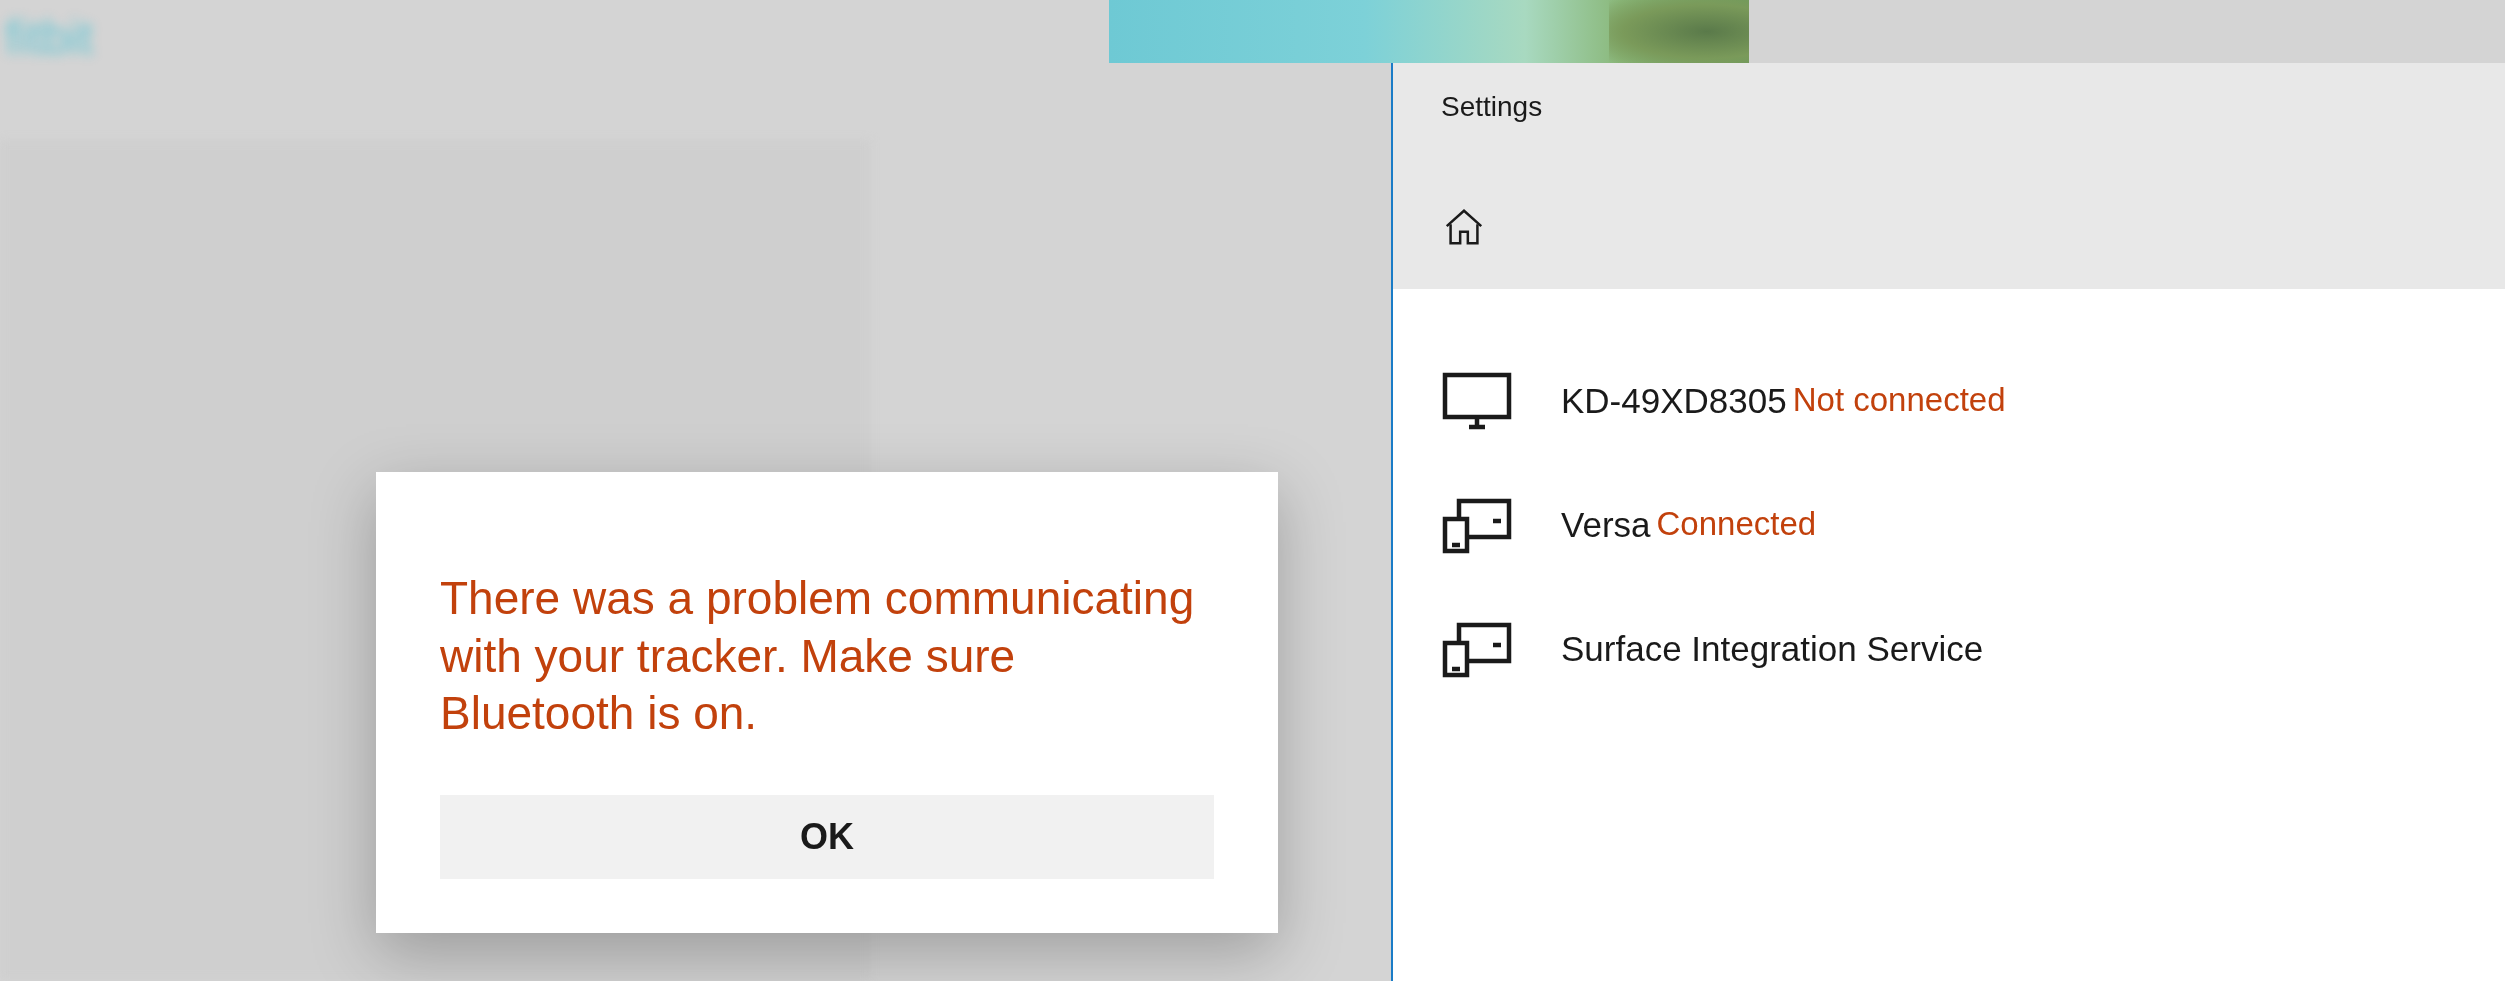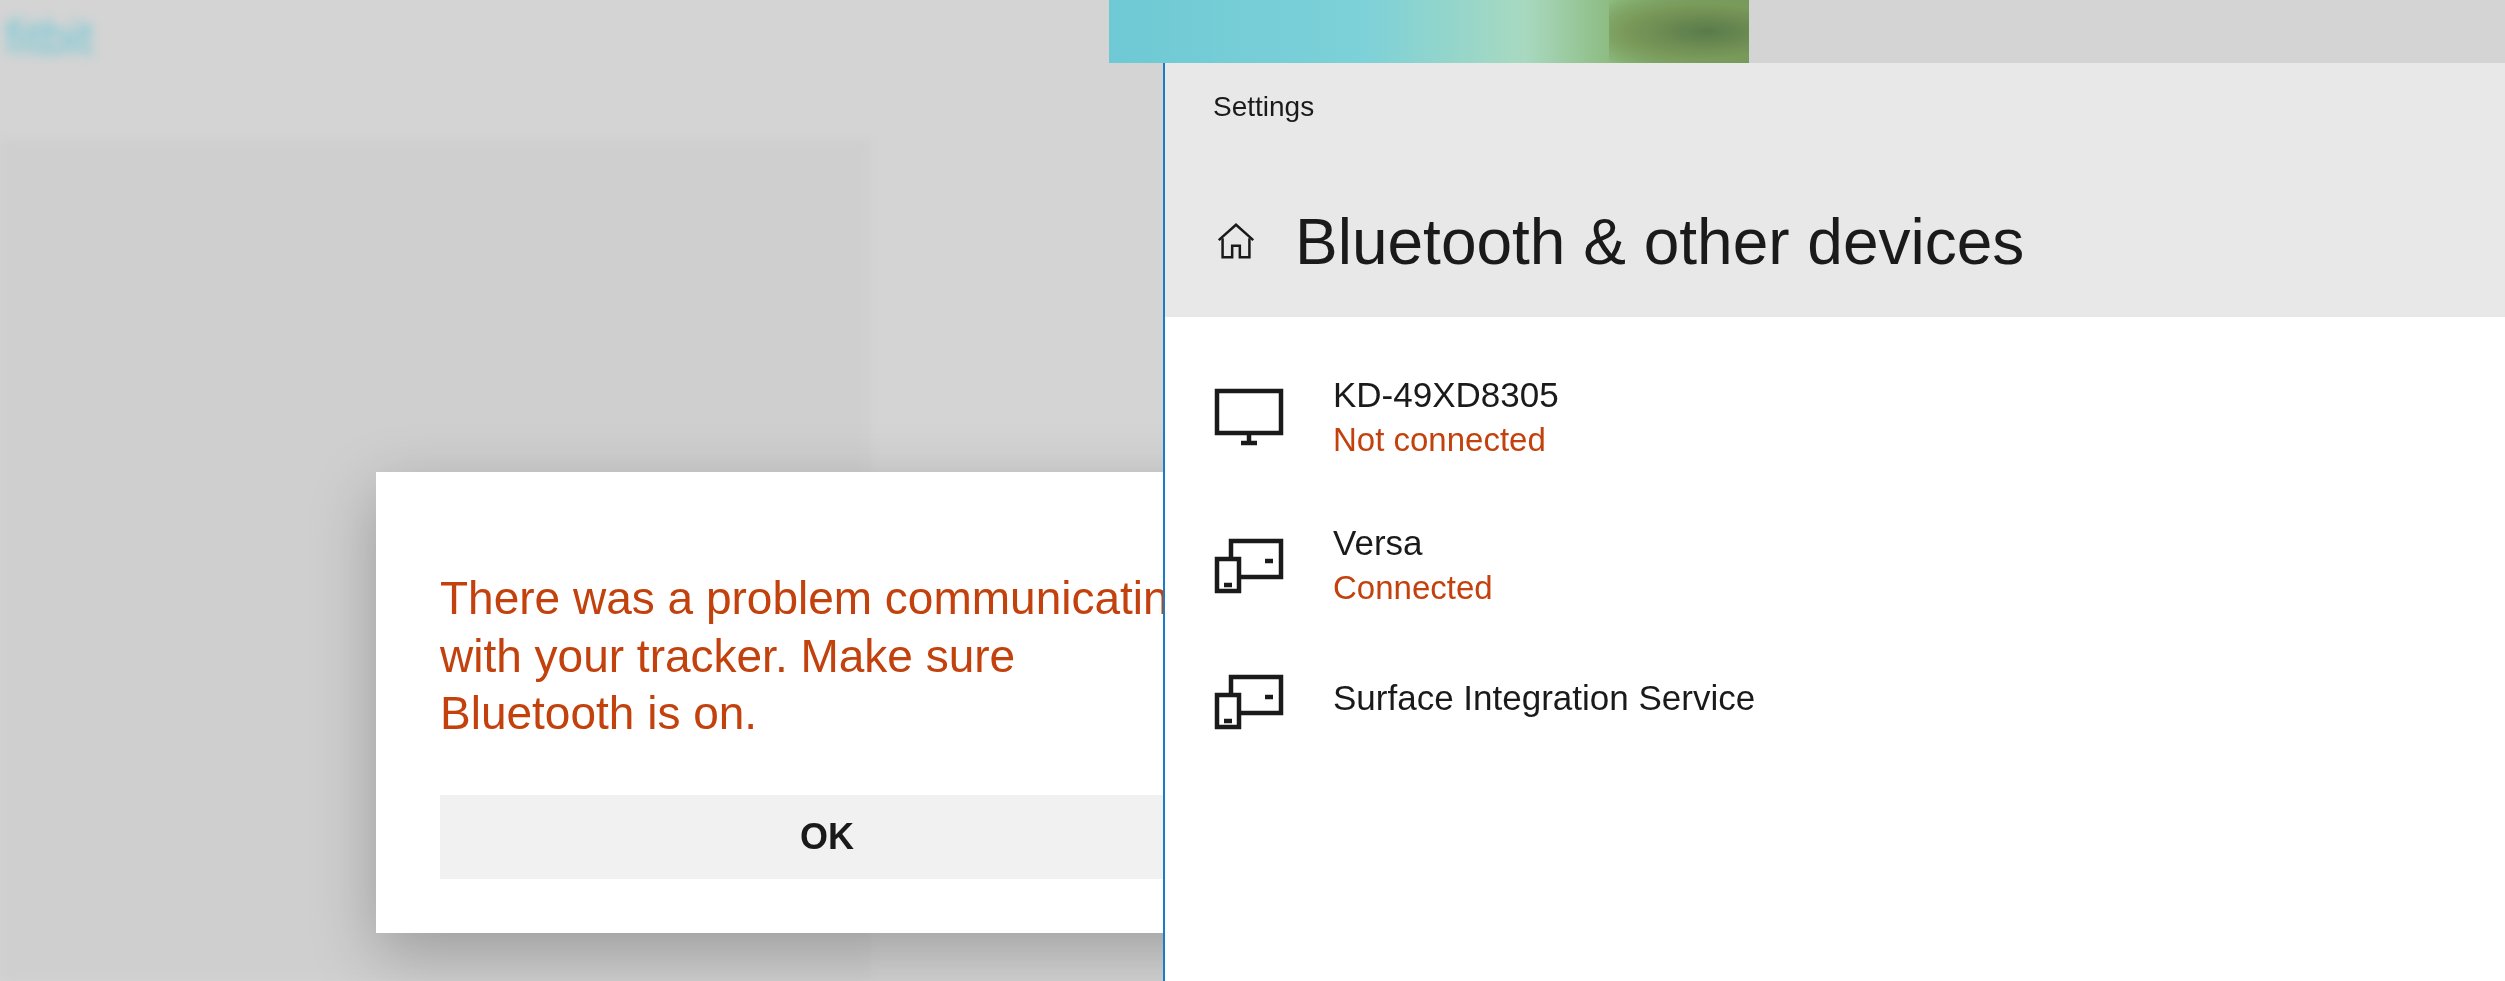"Settings" .settings-window { gap: none -> 24px; width: 1342px -> 1114px }
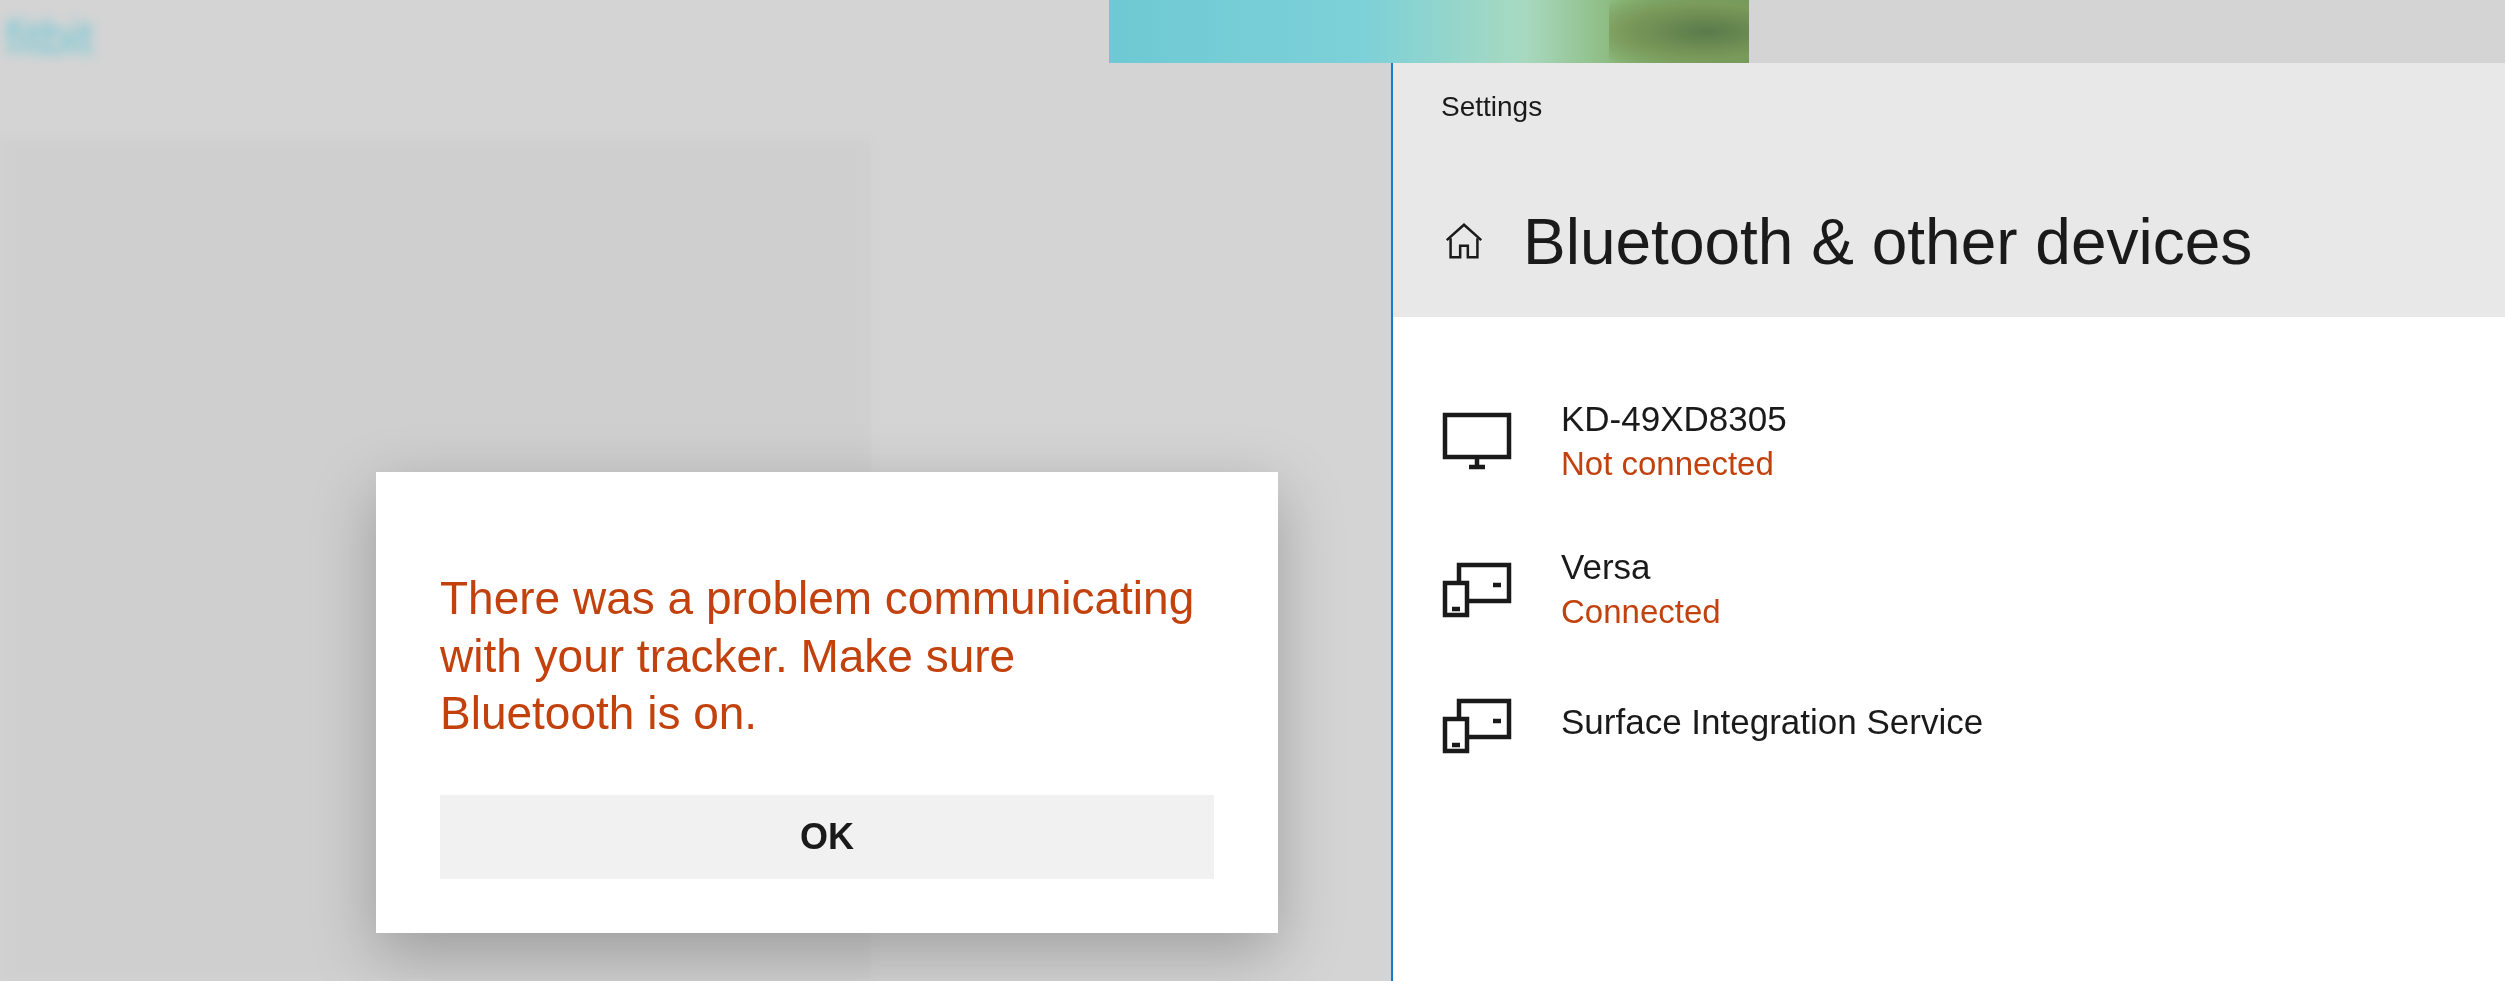"Bluetooth & other devices" div.settings-page-title { html: <div>Bluetooth &amp; other devices</div> -> none }
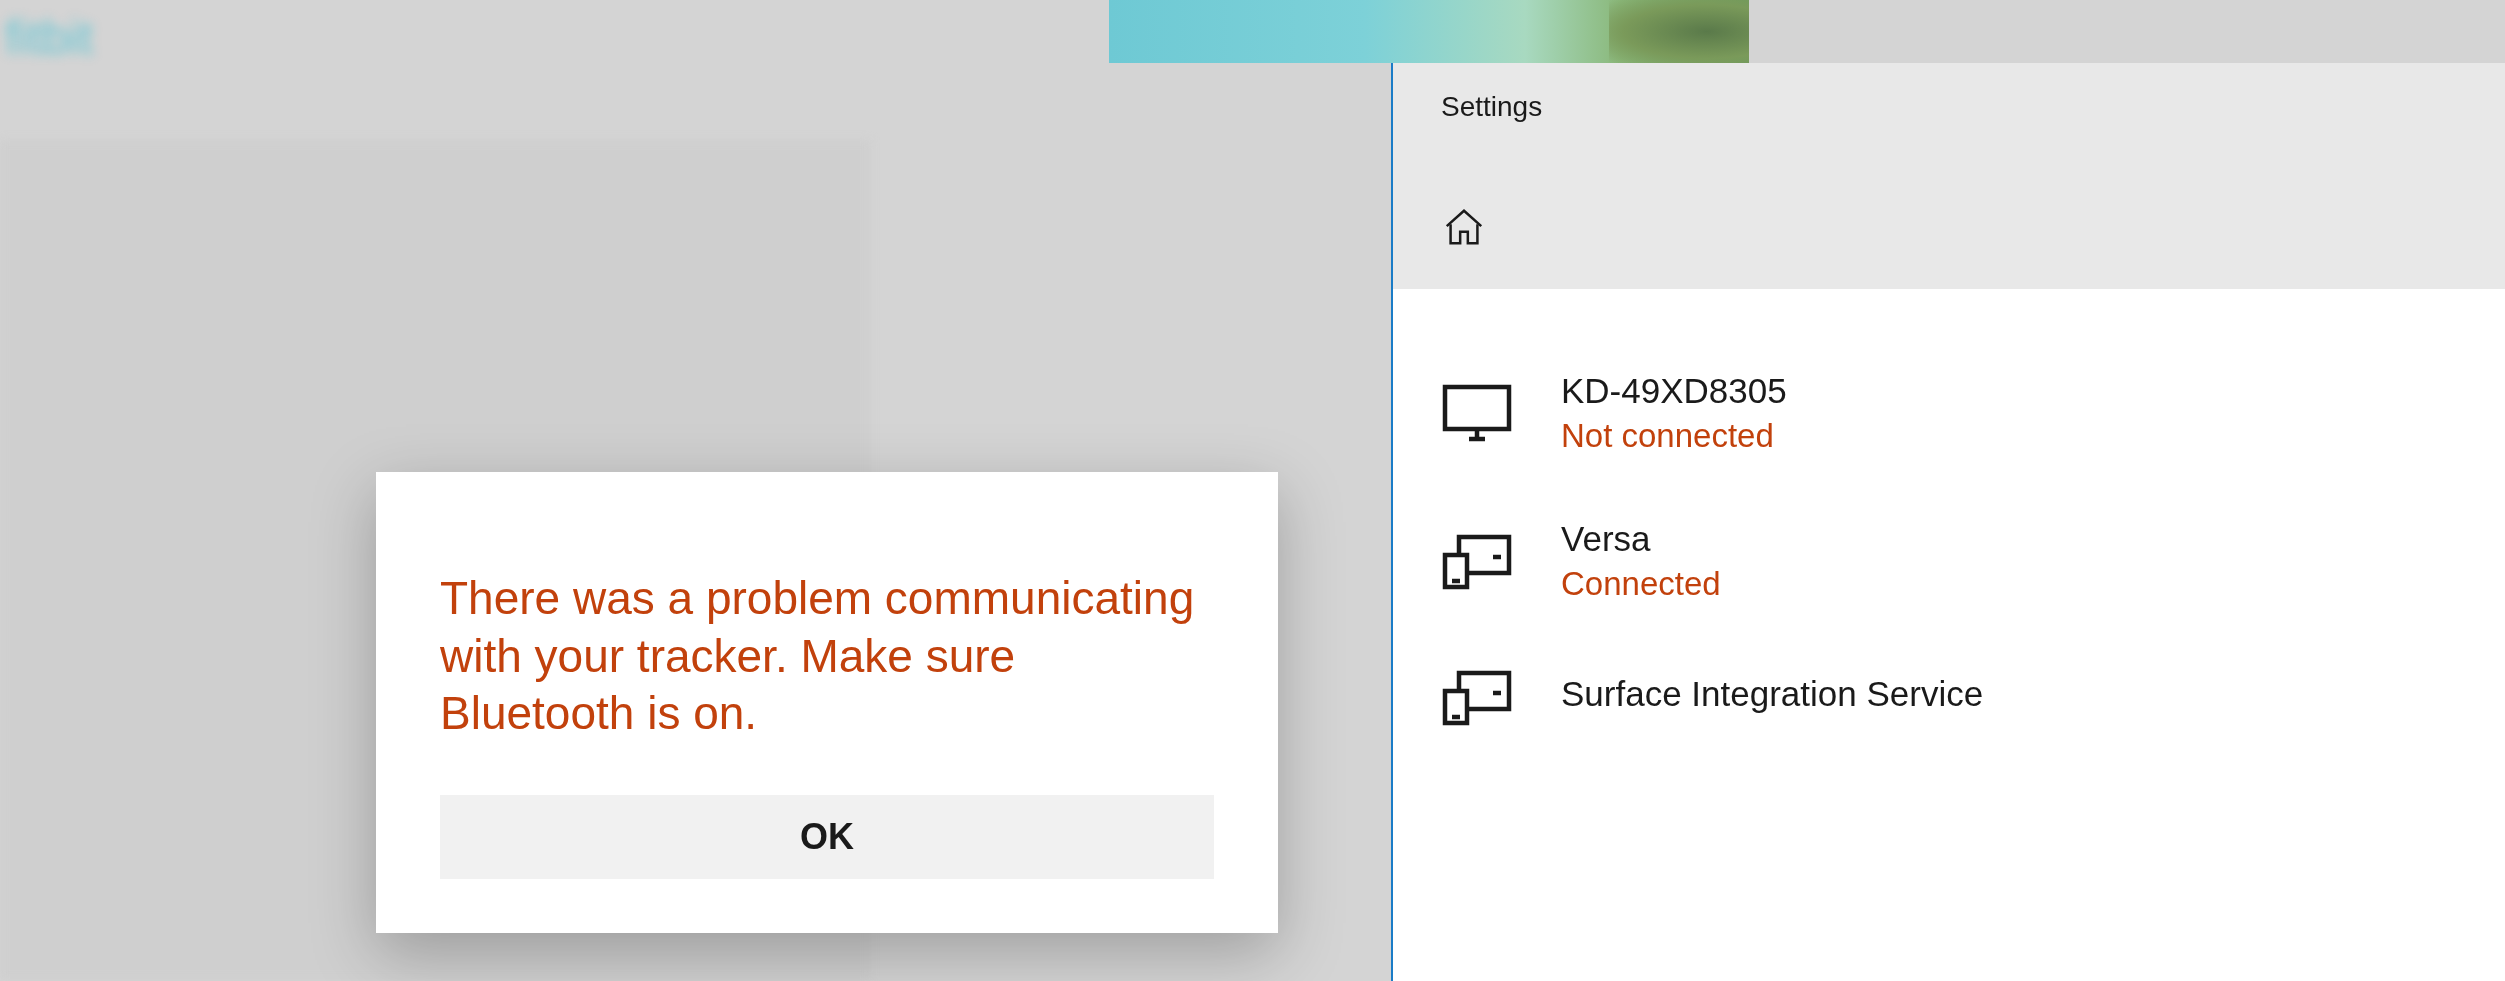"KD-49XD8305" .device-text { flex-direction: column -> row }
